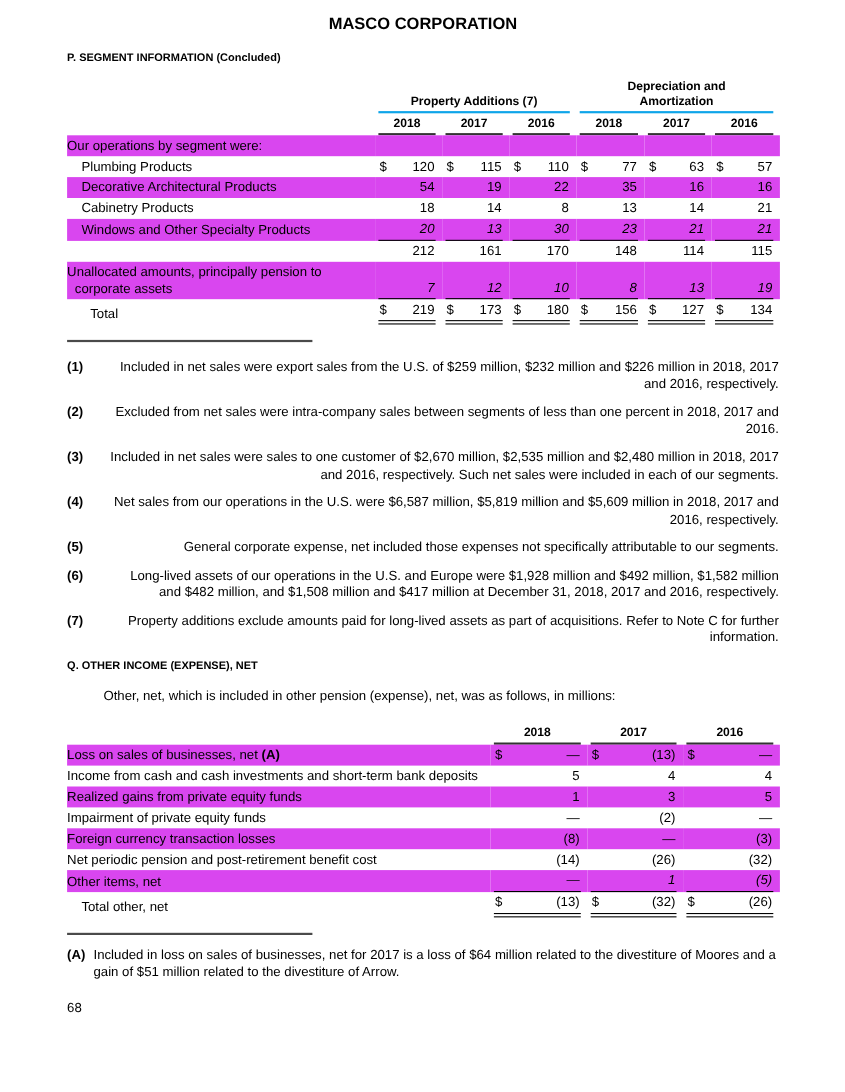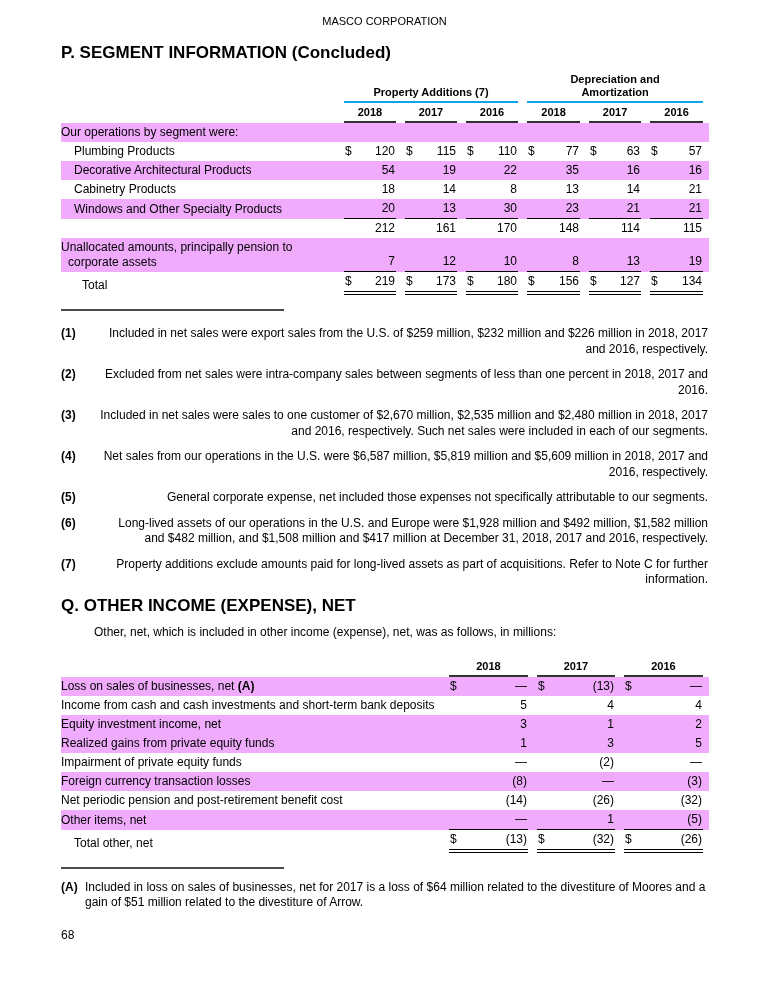"MASCO CORPORATION" .doc-title, .doc-subtitle { font-size: 11px -> 15px; font-weight: normal -> bold }
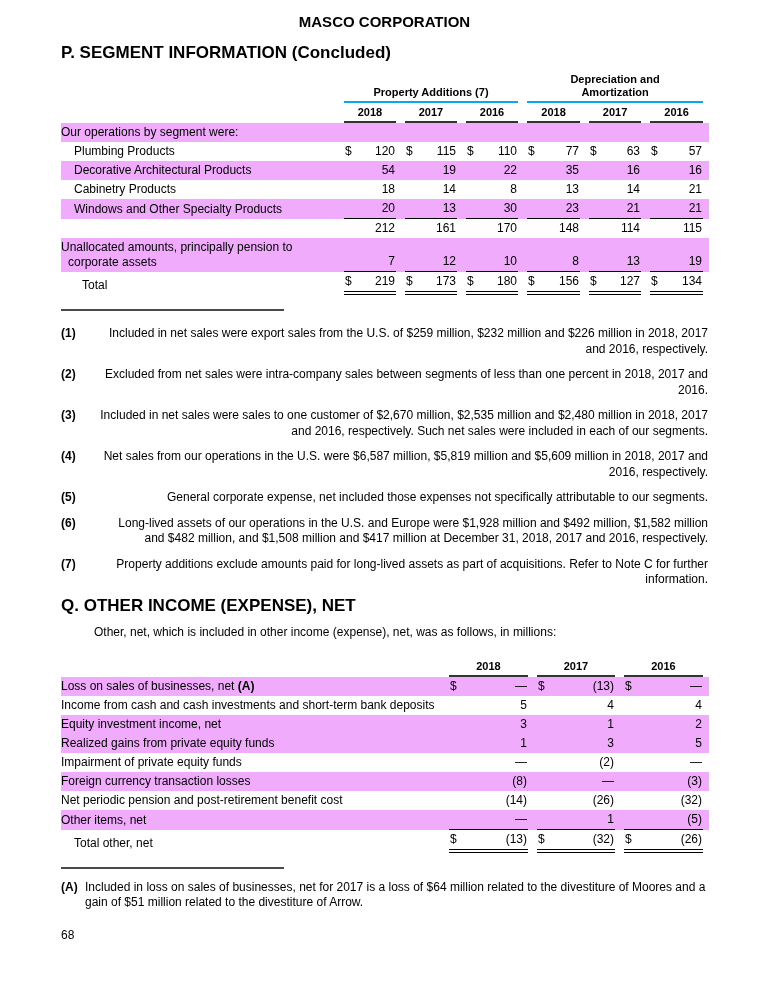"P. SEGMENT INFORMATION (Concluded)" .sec-heading { font-size: 17px -> 10px }
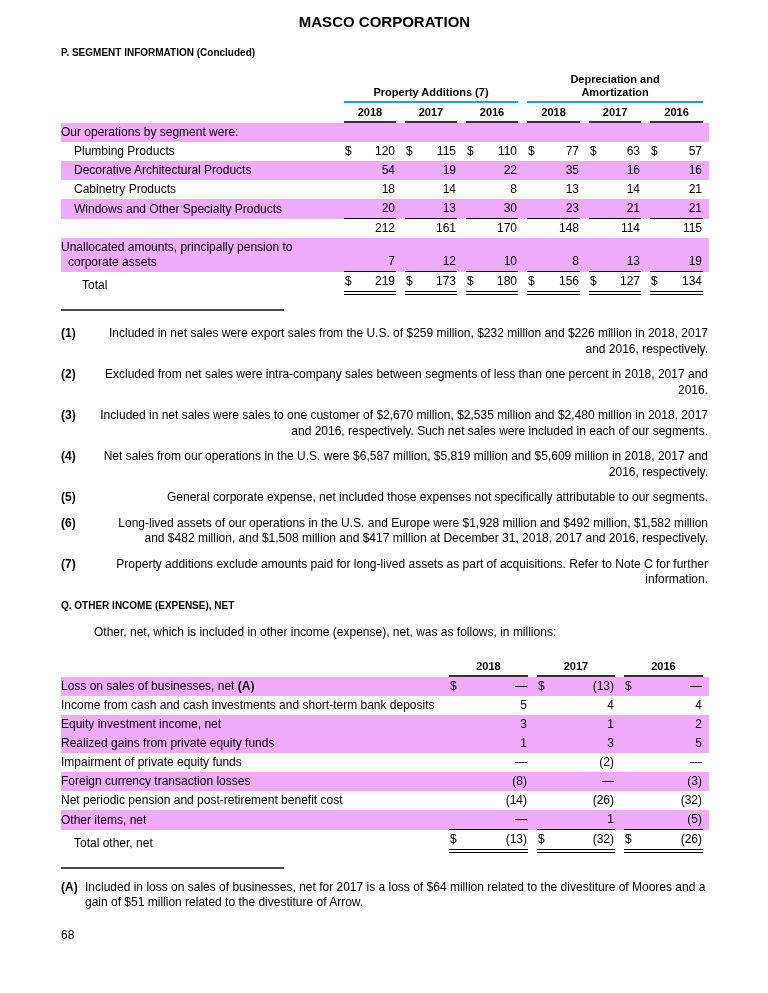"Our operations by segment were:" tr.shaded { background: #f0abfc -> #d946ef }
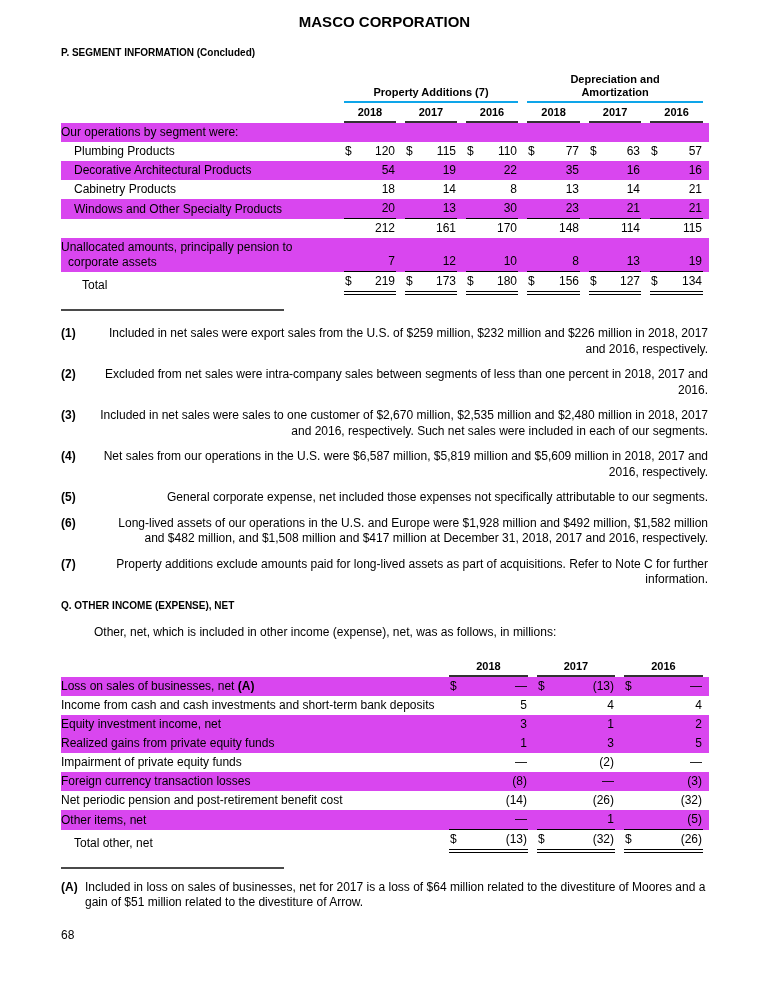"20" .cw.rule { font-style: none -> italic }
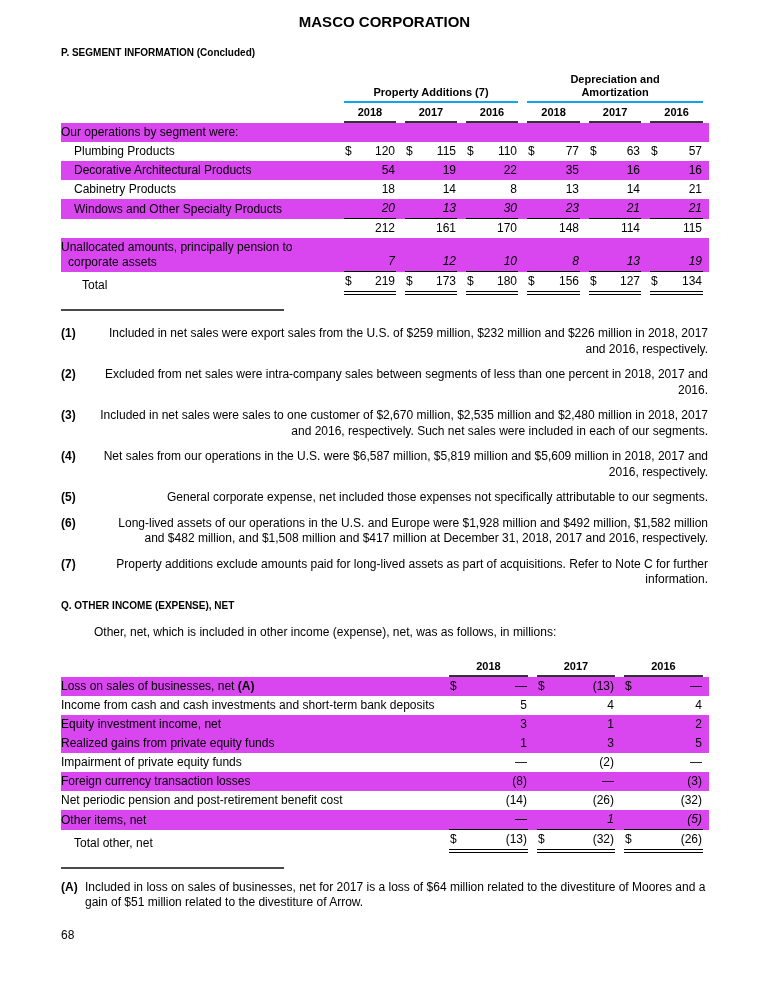"Other, net, which is included" div.q-intro { text: income -> pension }
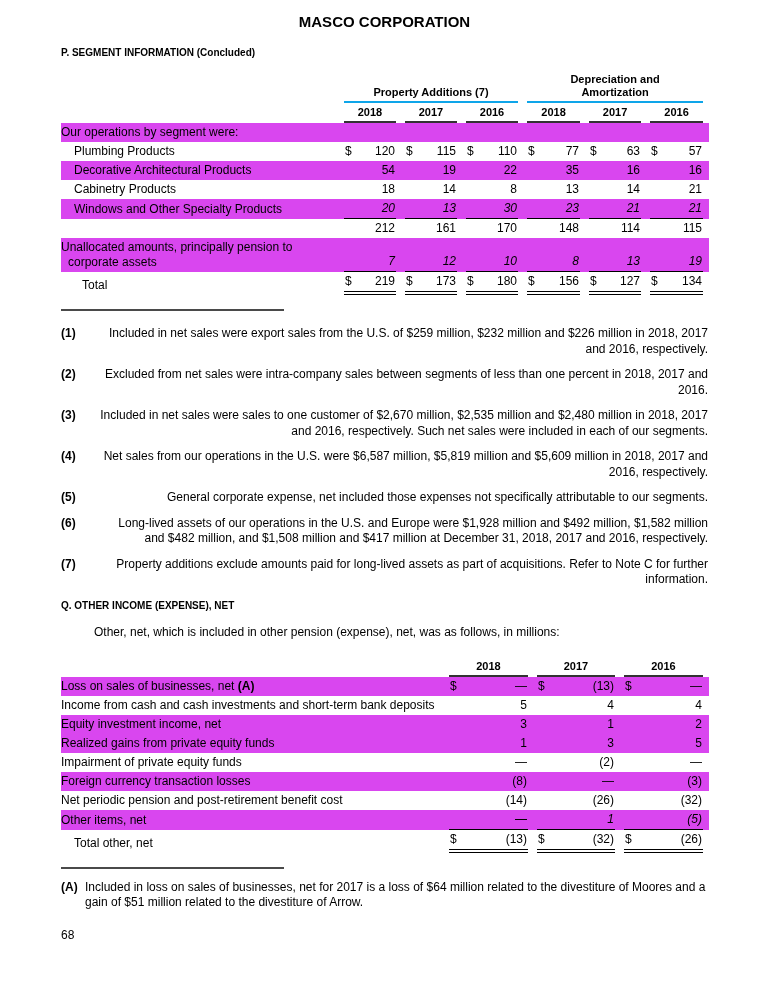"Equity investment income, net" tr.shaded { html: <tr> <td> <span>Equity investment income, net</span> </td> <td> <div> <span>&nbsp;</span> <span>3</span> </div> </td> <td> <div> <span>&nbsp;</span> <span>1</span> </div> </td> <td> <div> <span>&nbsp;</span> <span>2</span> </div> </td> </tr> -> none }
